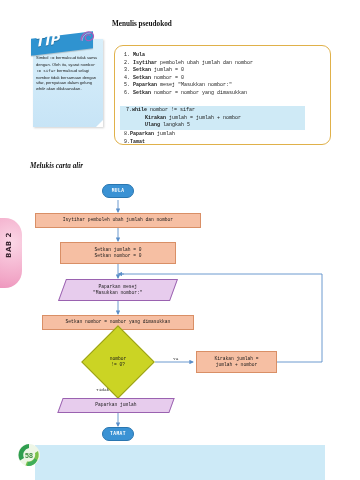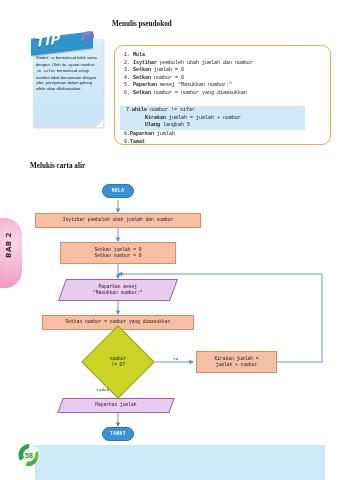"Melukis carta alir" #head-flow { font-style: none -> italic }
